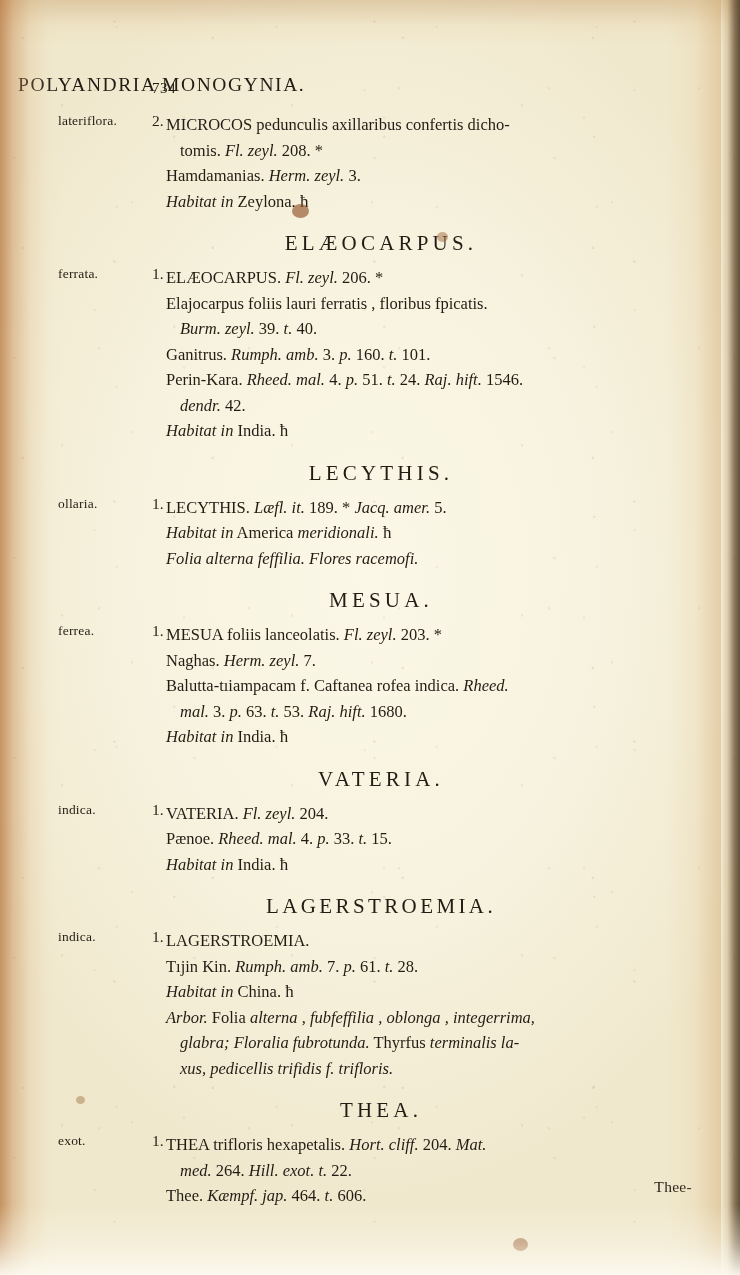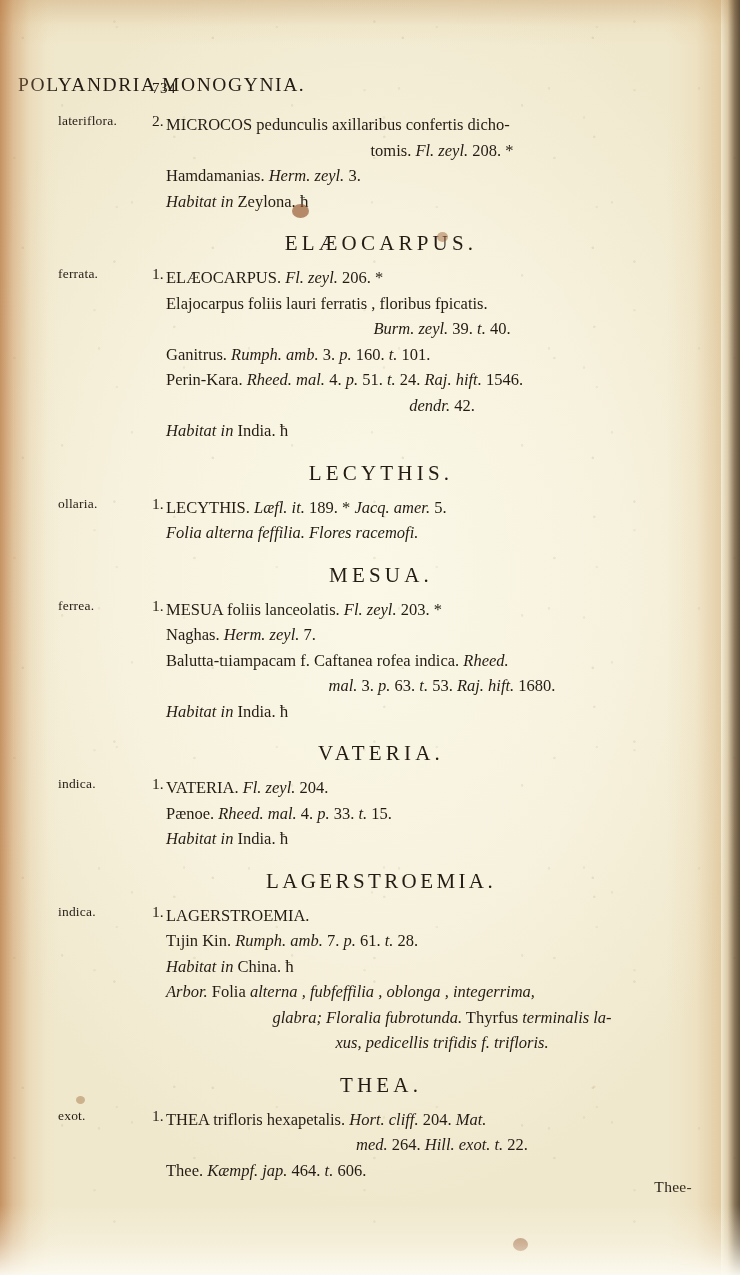"tomis. Fl. zeyl. 208. *" .ind1 { text-align: center -> none }
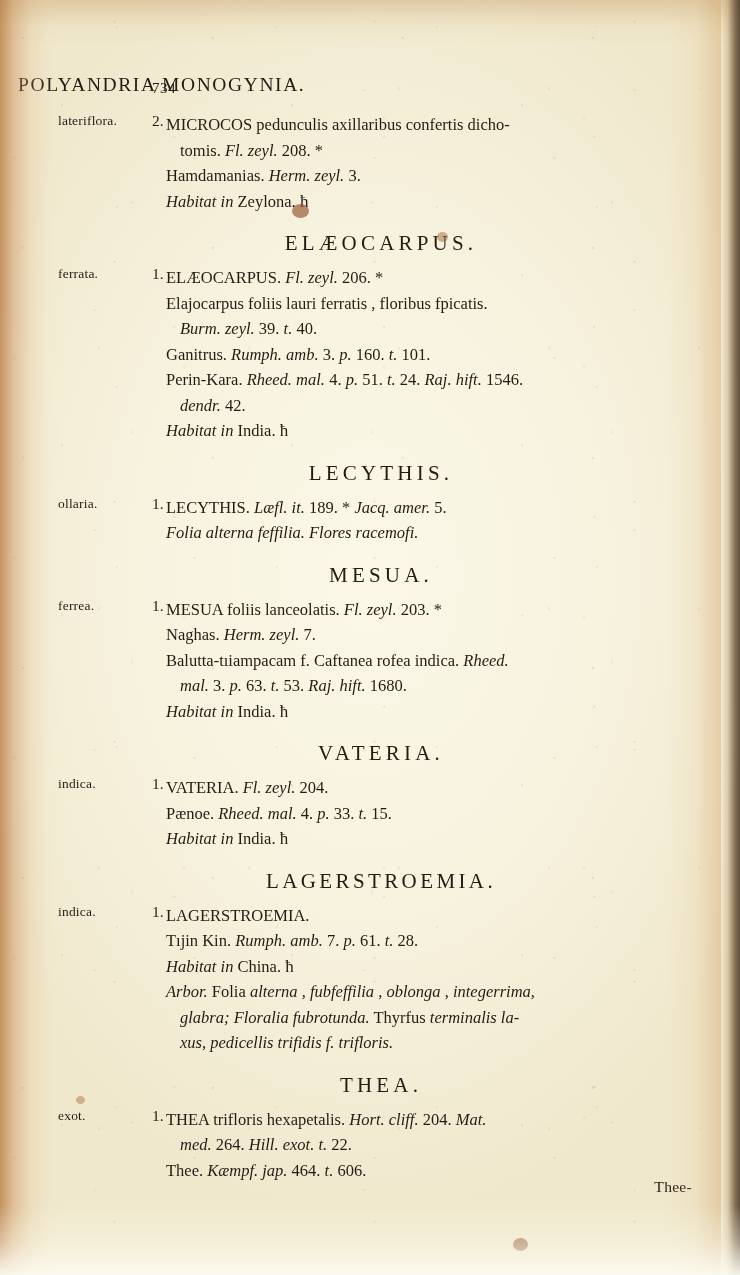"Habitat in America meridionali. ħ" div.line { html: none -> <div><span>Habitat in</span><span> America</span><span> meridionali.</span><span> ħ</span></div> }
